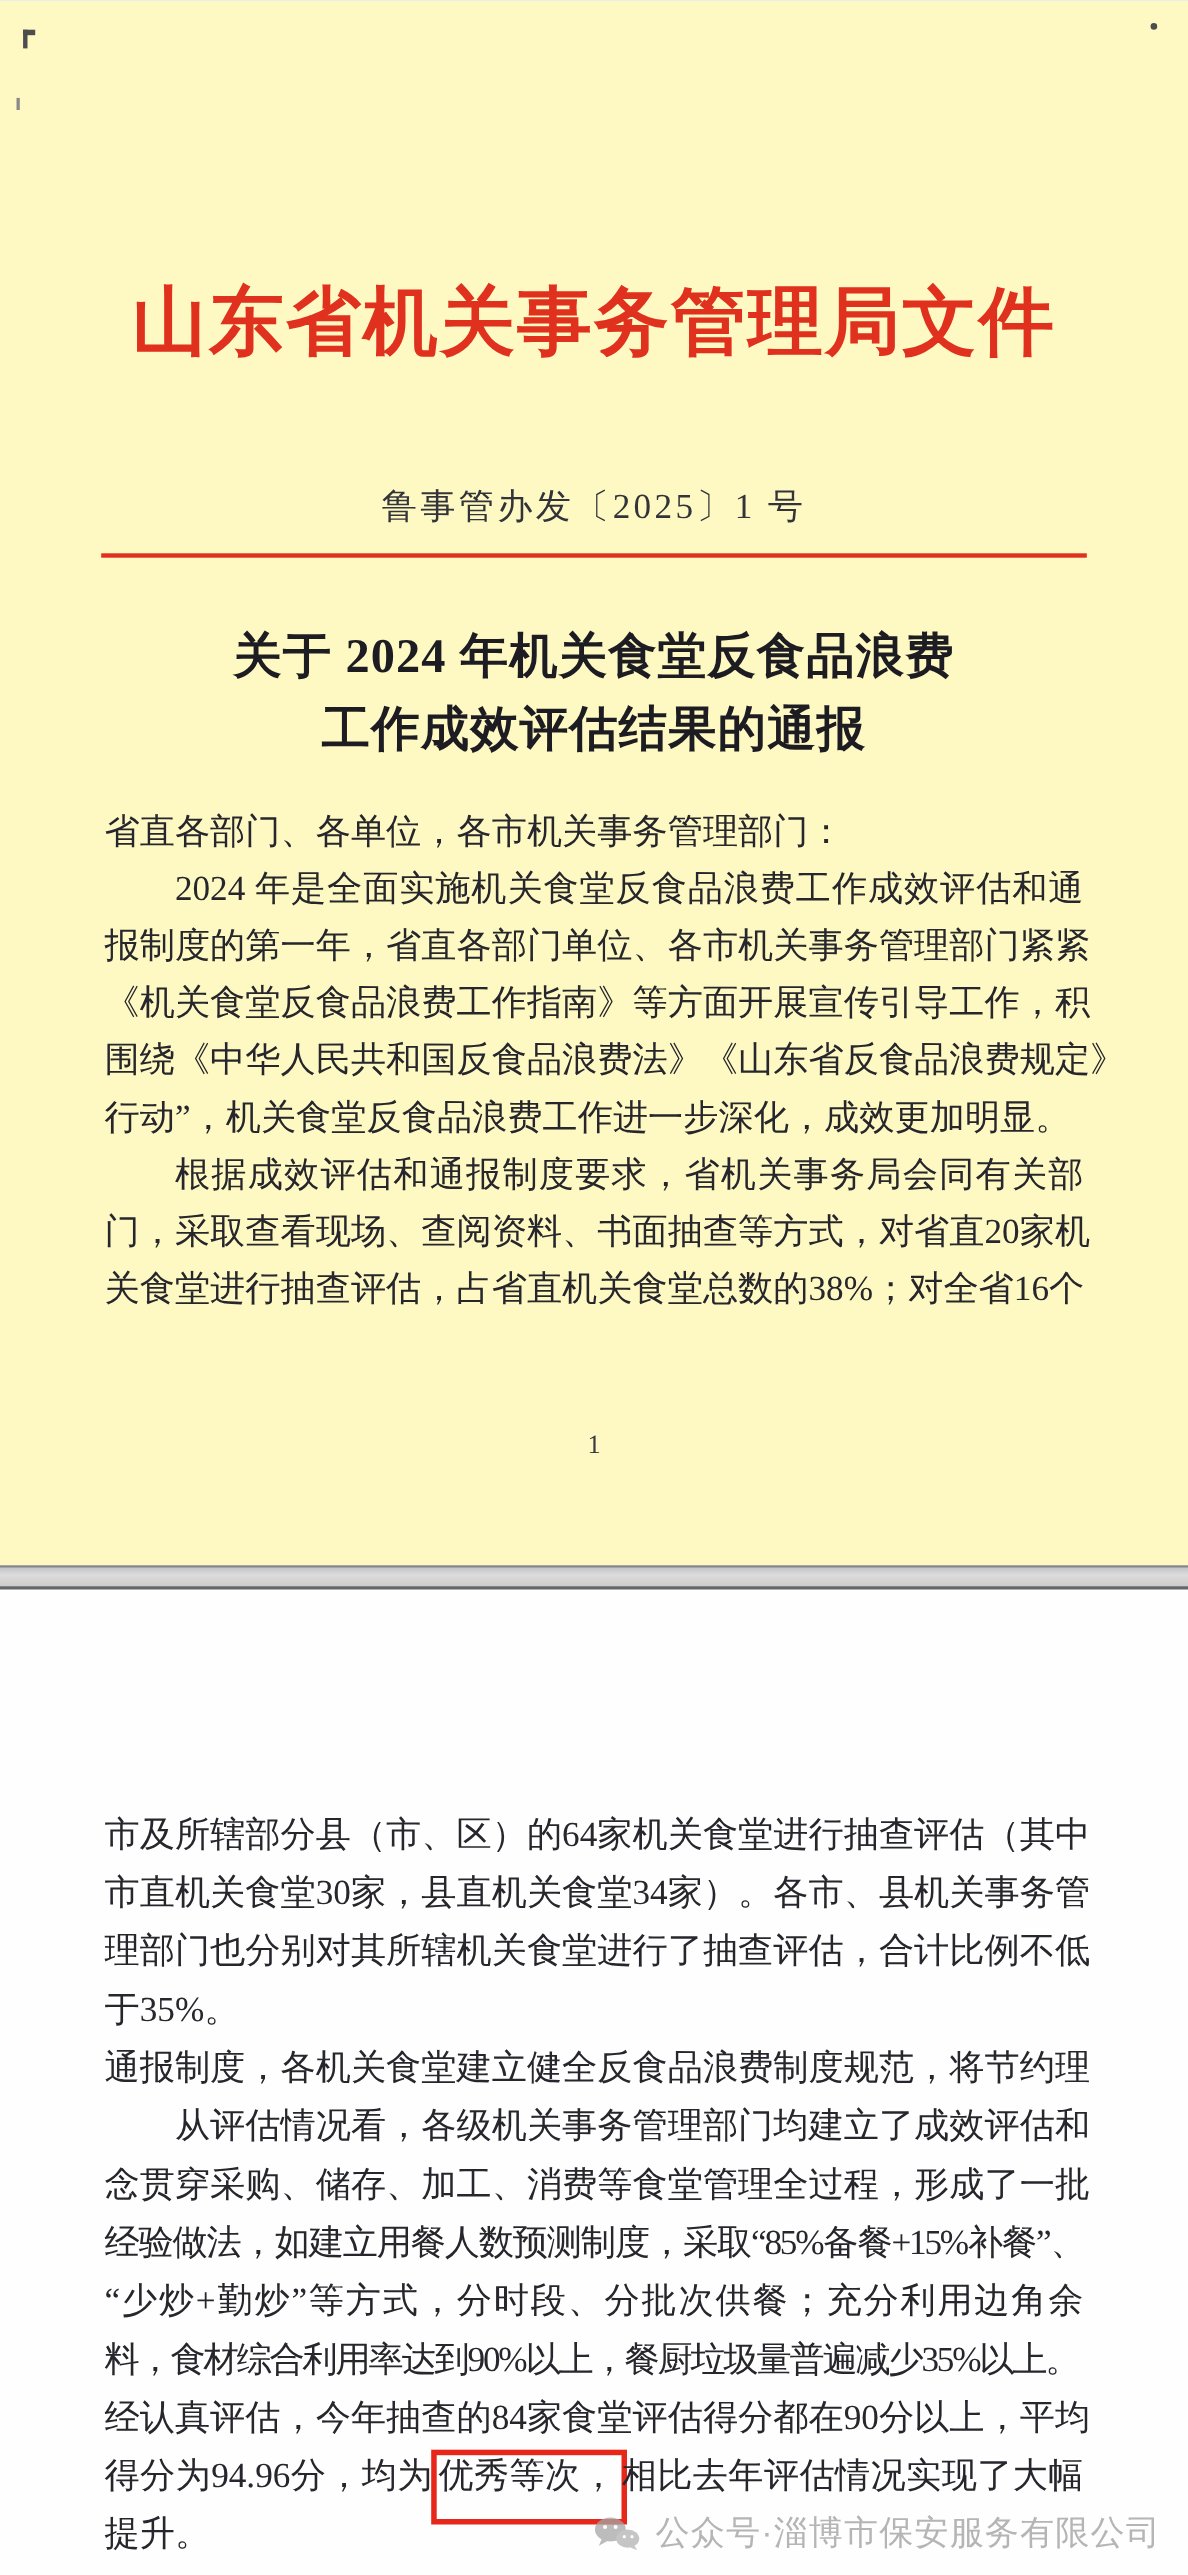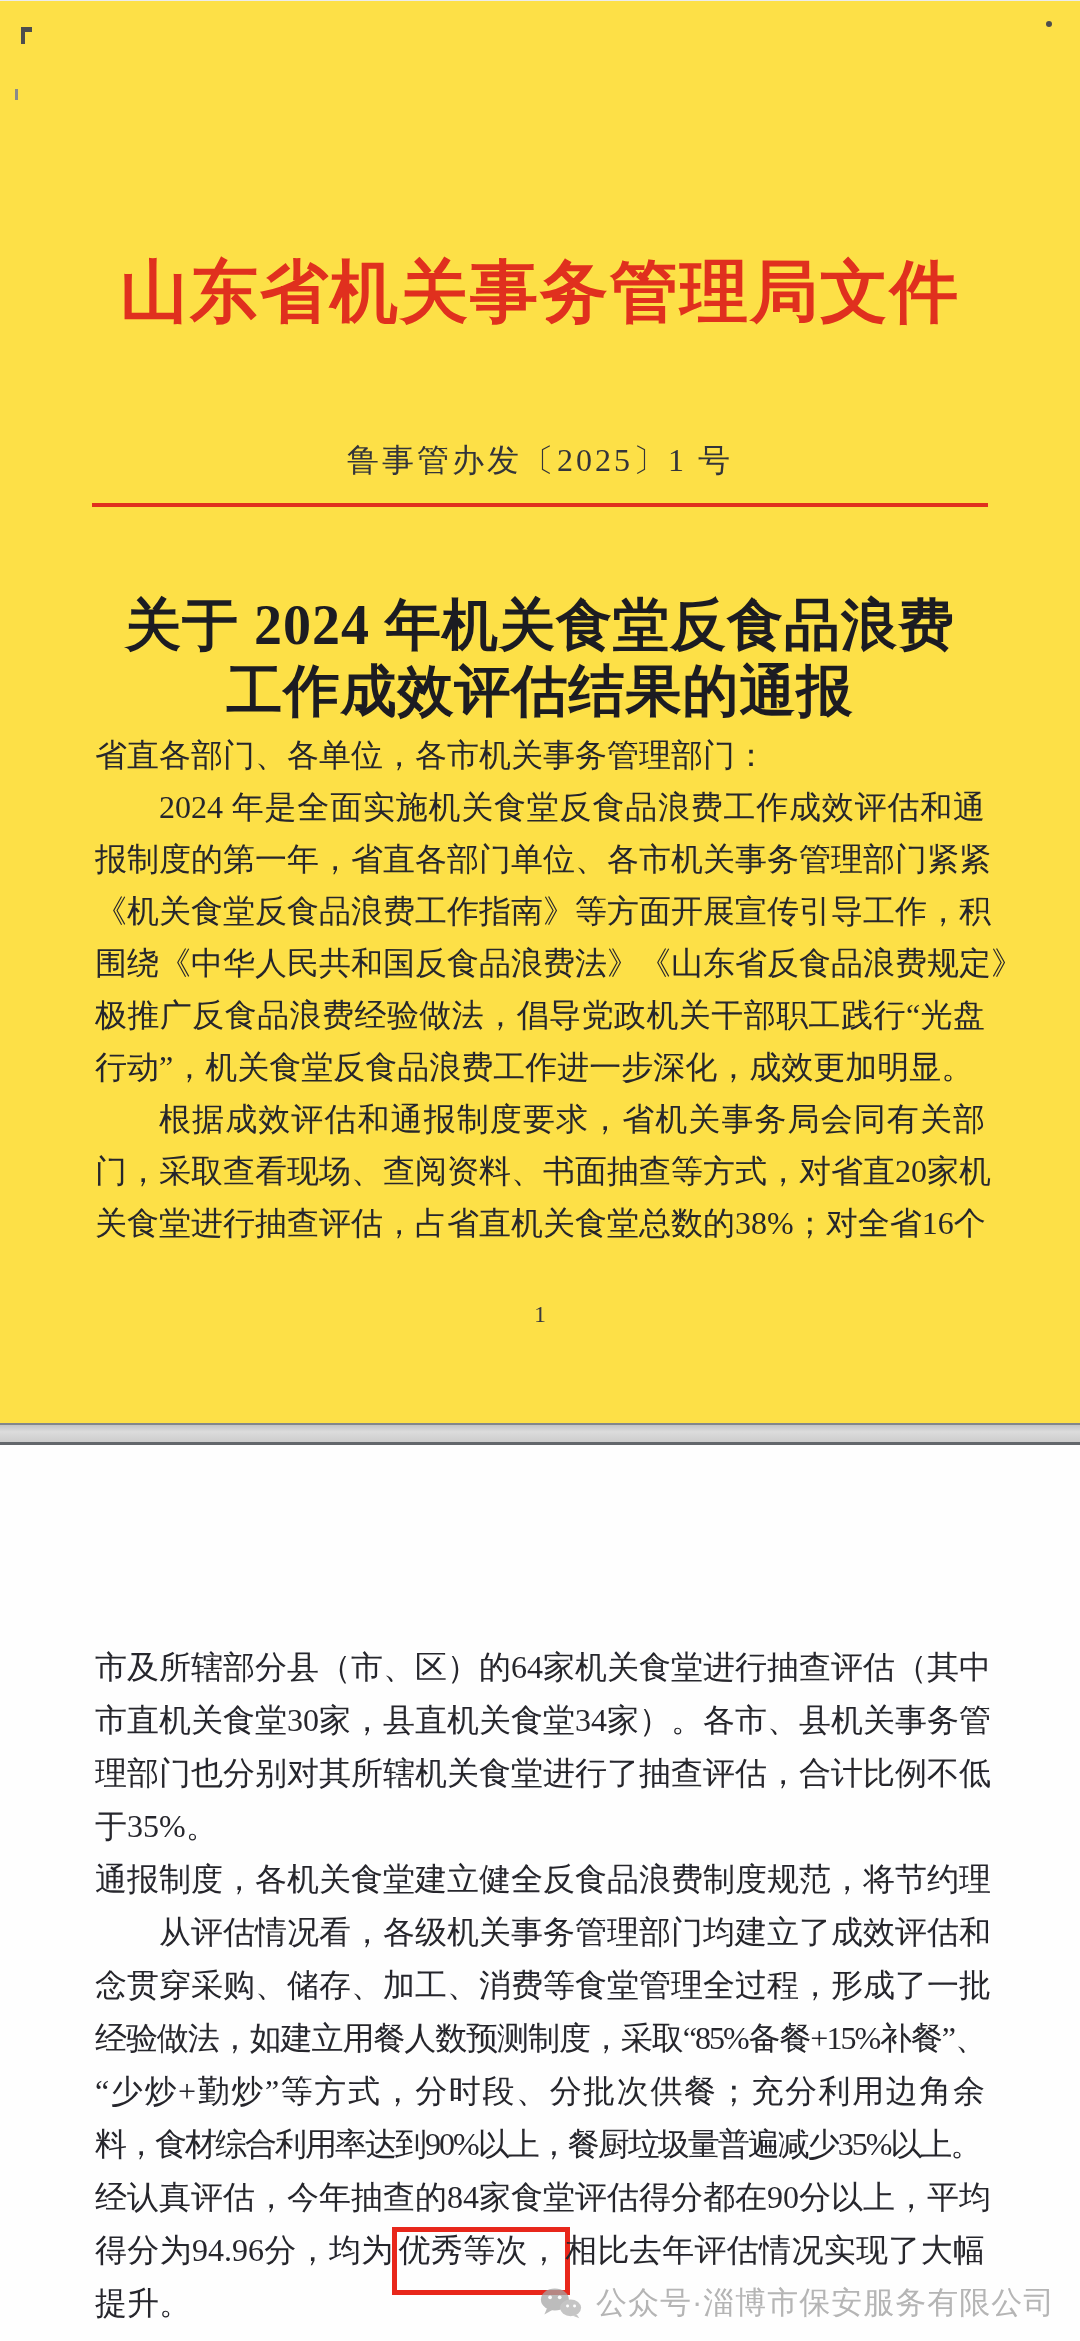"山东省机关事务管理局文件" .page { background: #fde047 -> #fef9c3 }
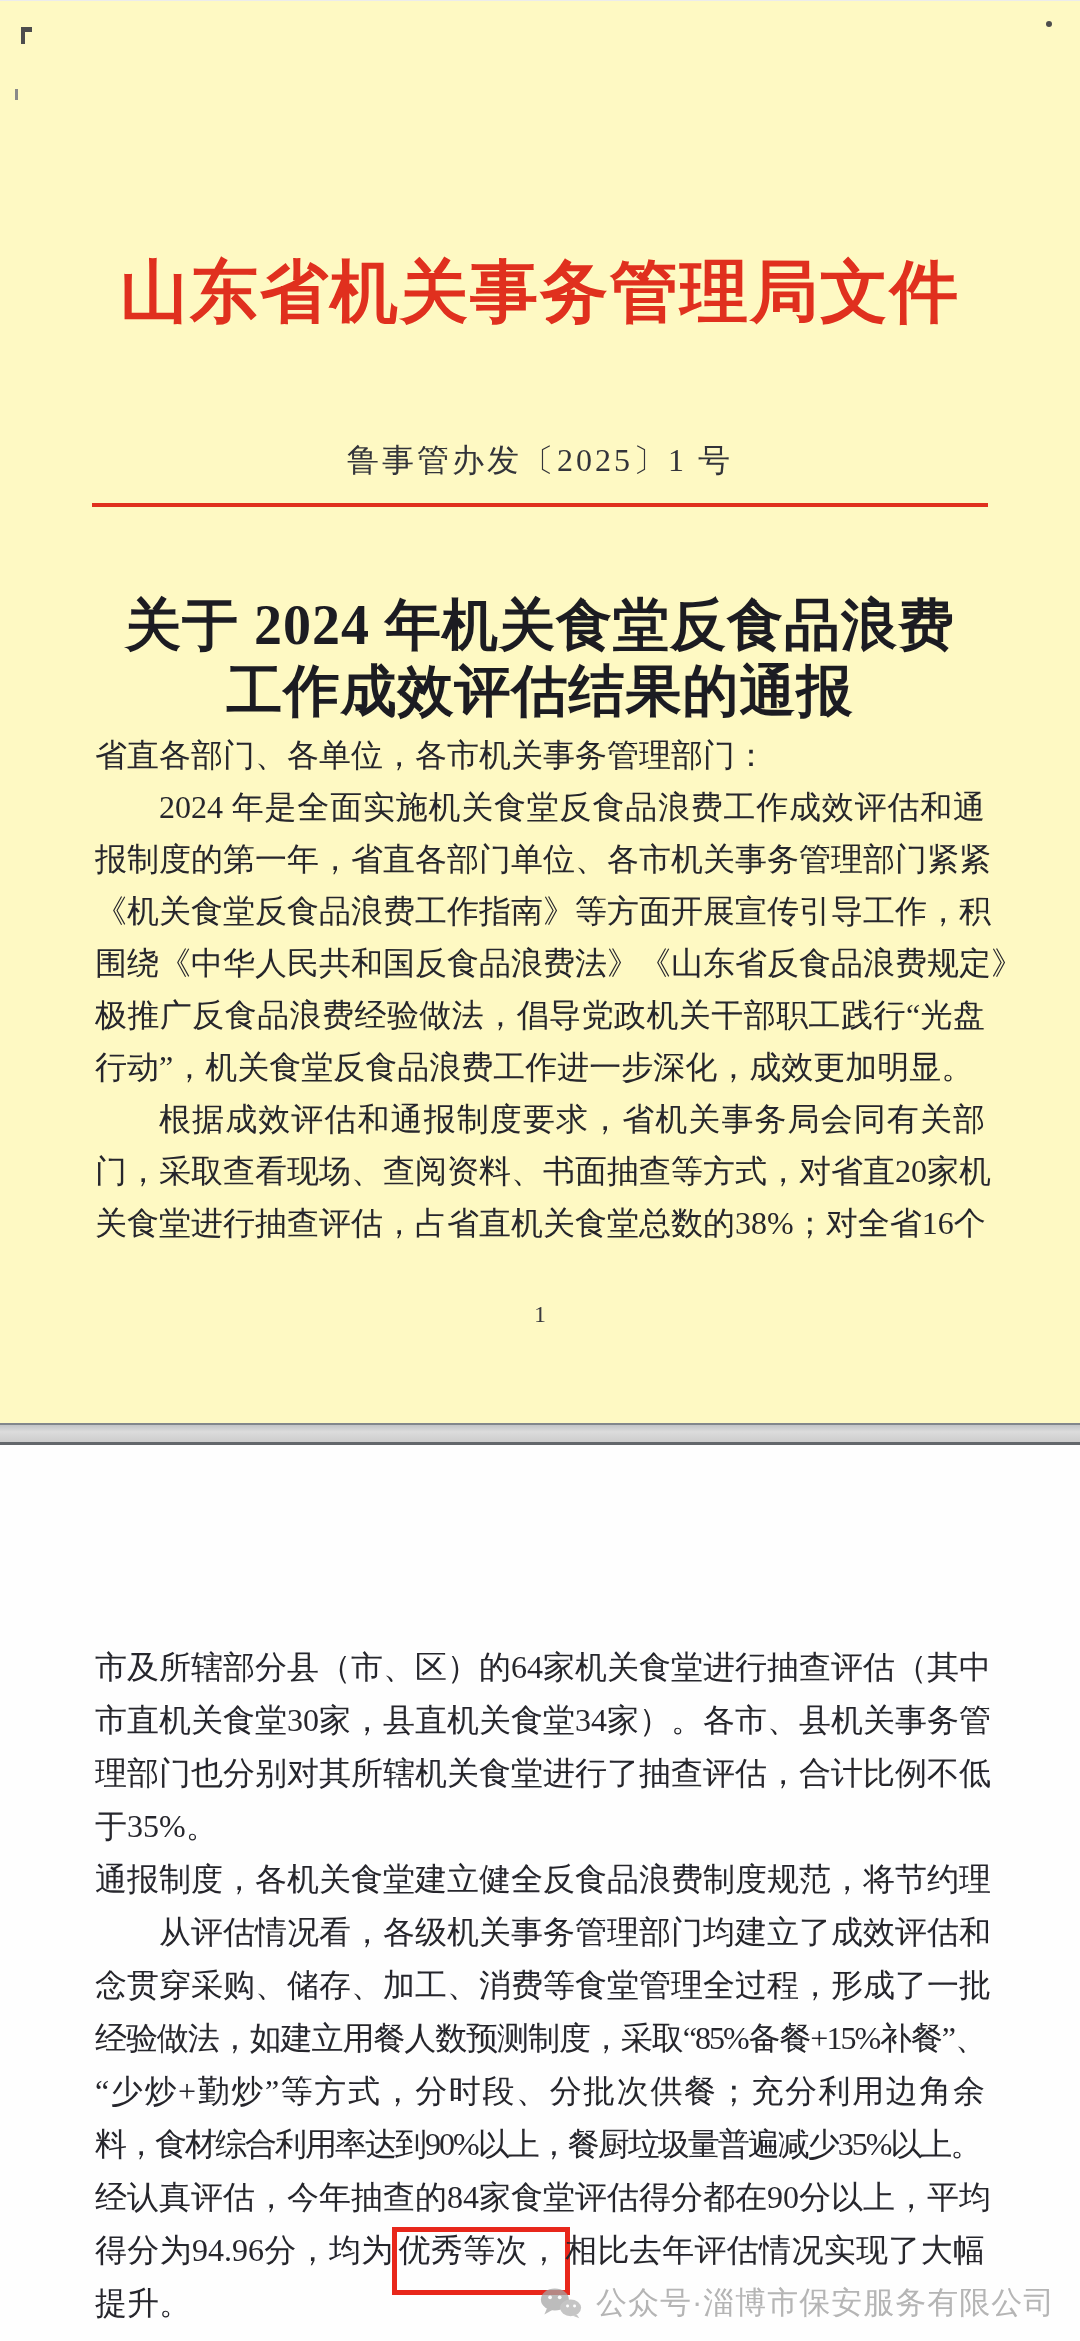"关于 2024 年机关食堂反食品浪费" .doc-title { font-size: 56px -> 44px; margin-top: 21px -> none }
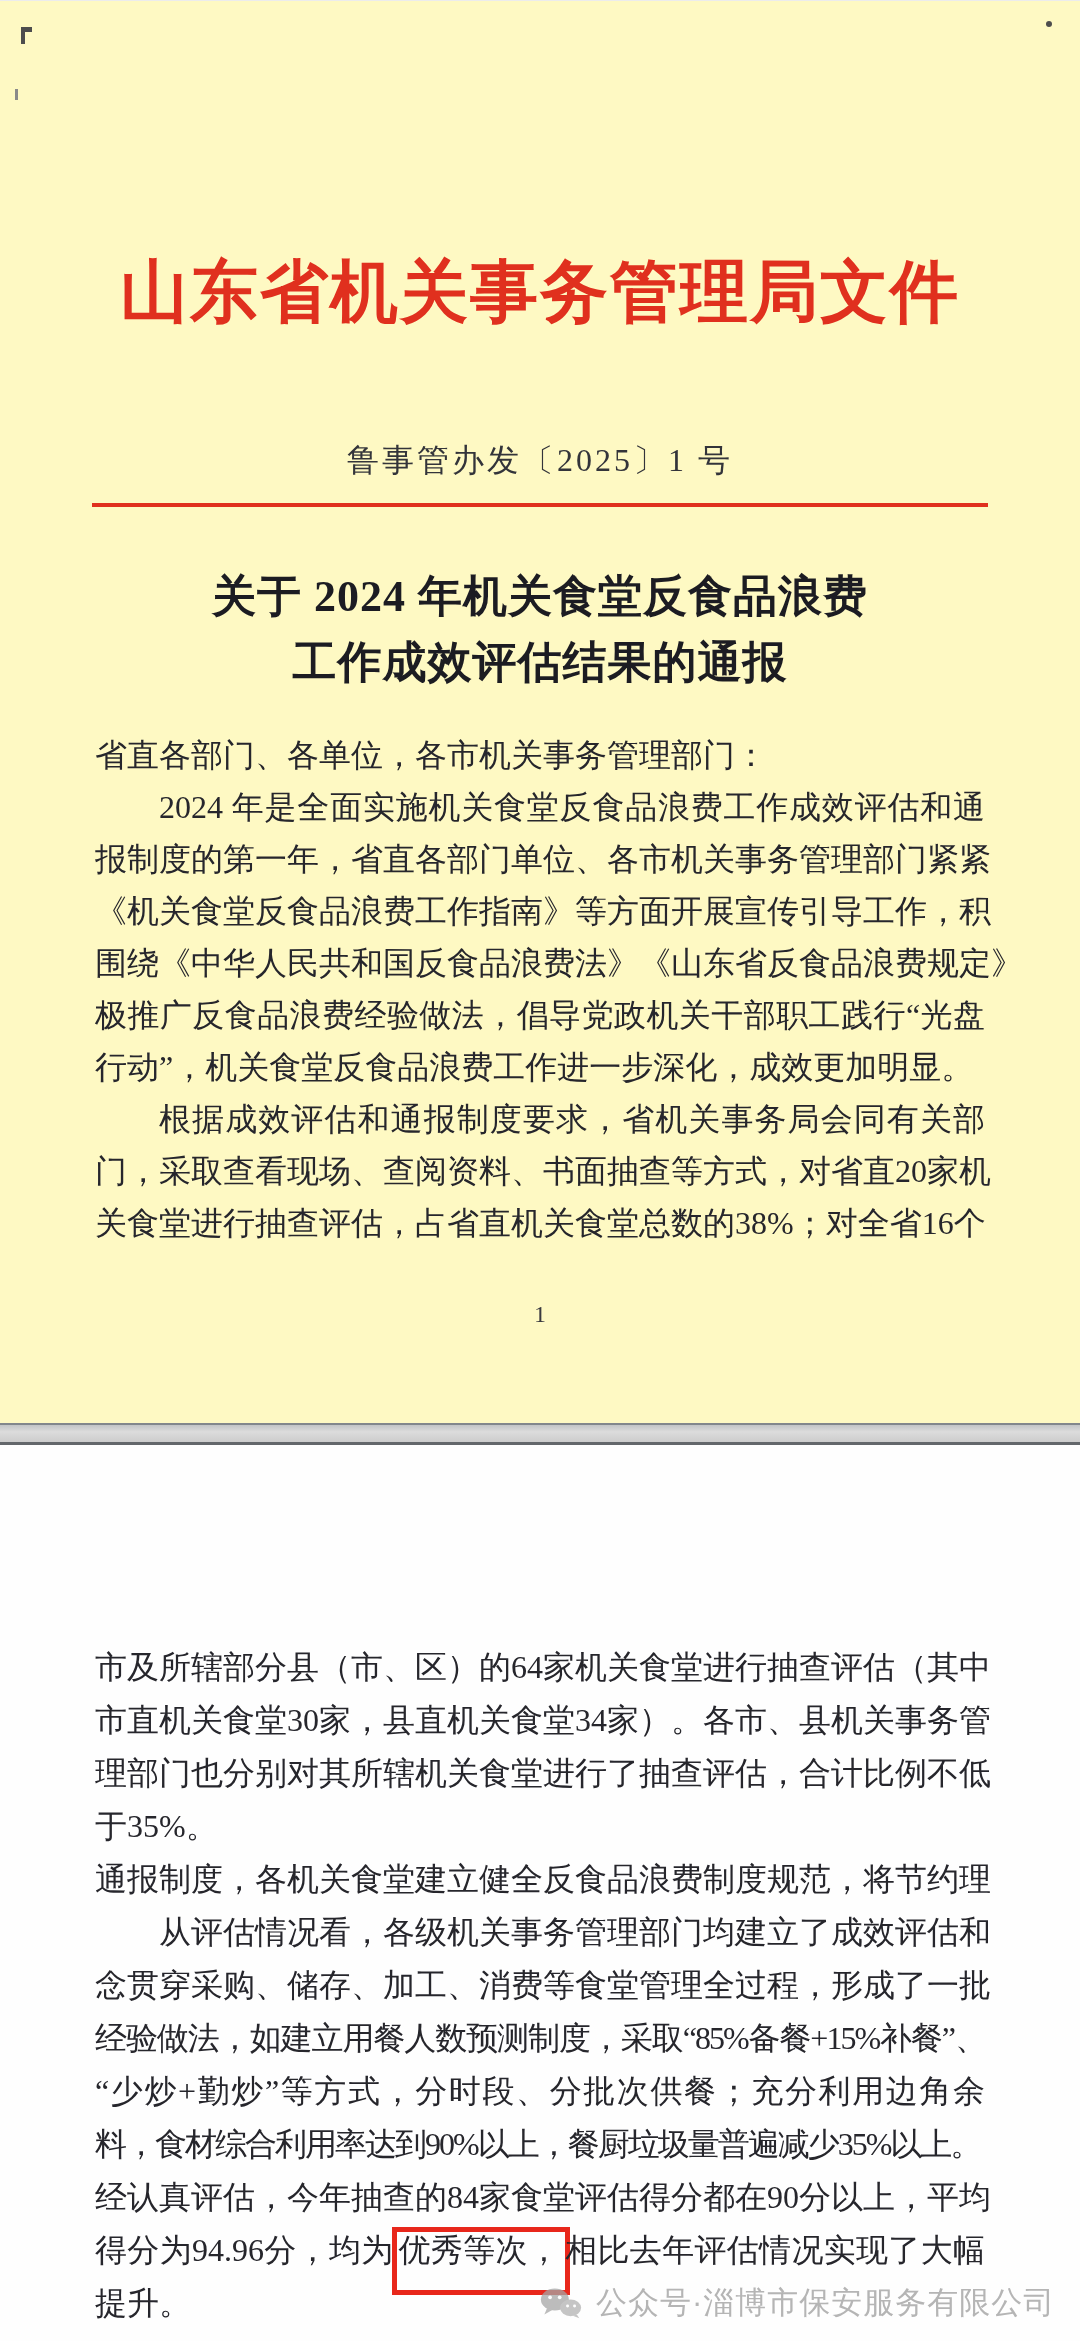"极推广反食品浪费经验做法，倡导党政机关干部职工践行“光盘" div.body-line { html: <div><span>极推广反食品浪费经验做法，倡导党政机关干部职工践行“光盘</span></div> -> none }
